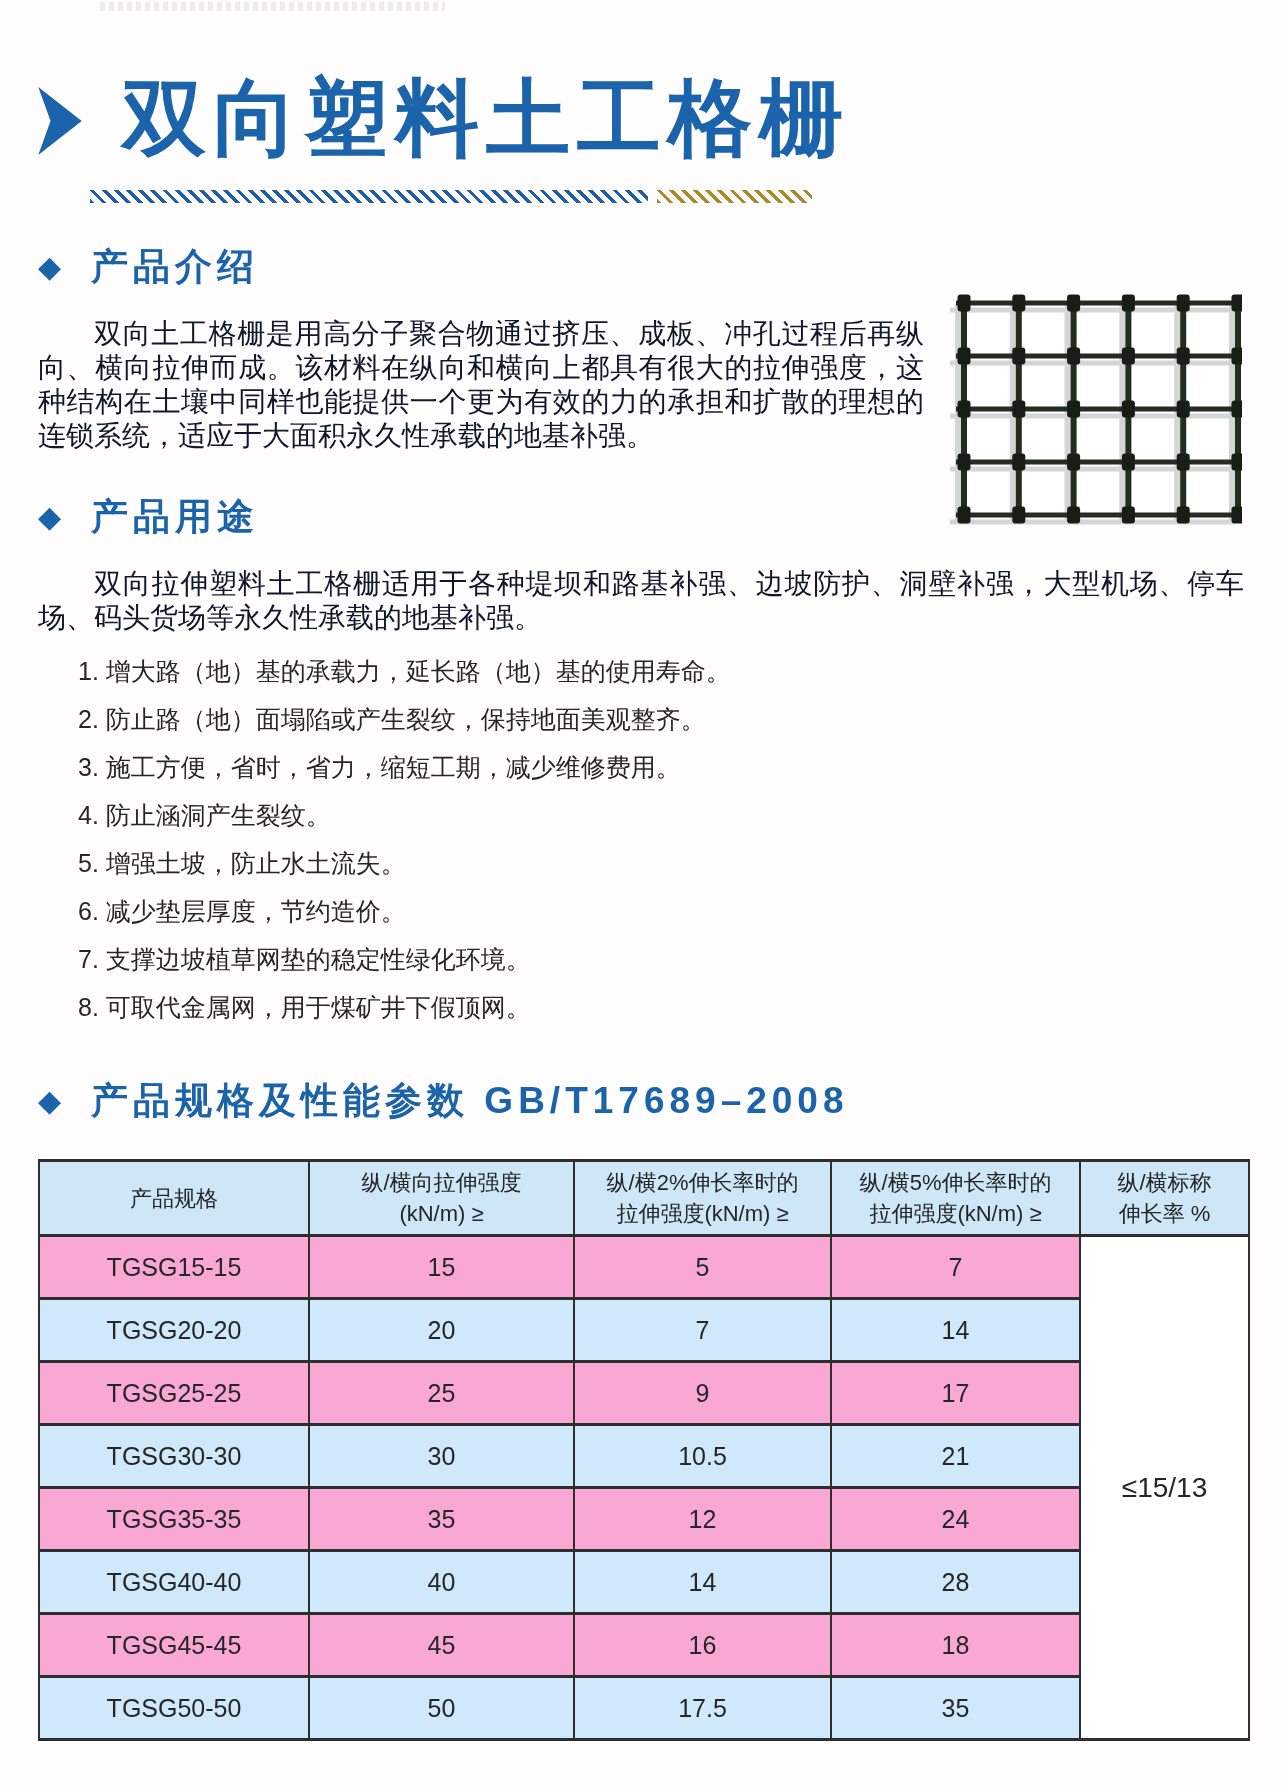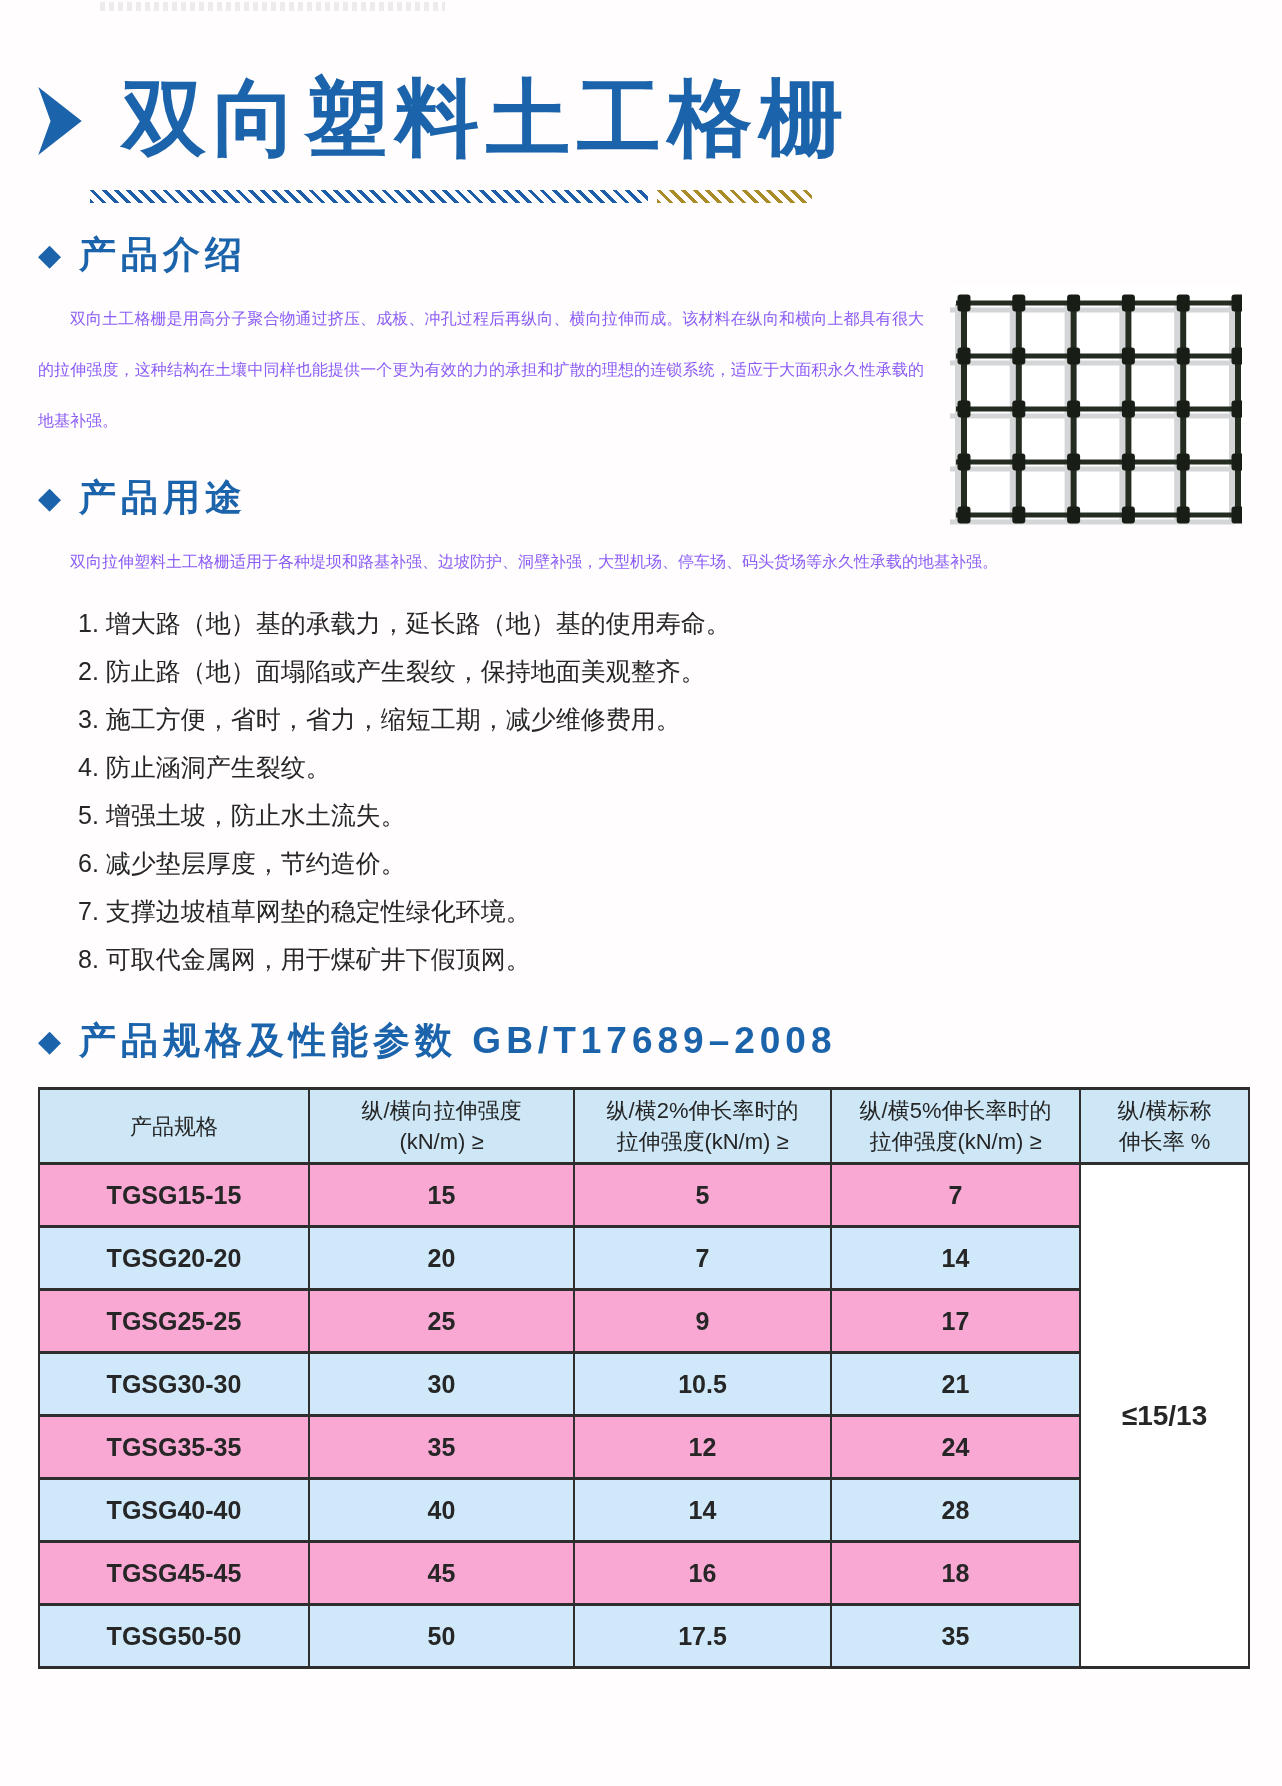"产品介绍" .sec-head h2 { margin: 4px -> 16px }
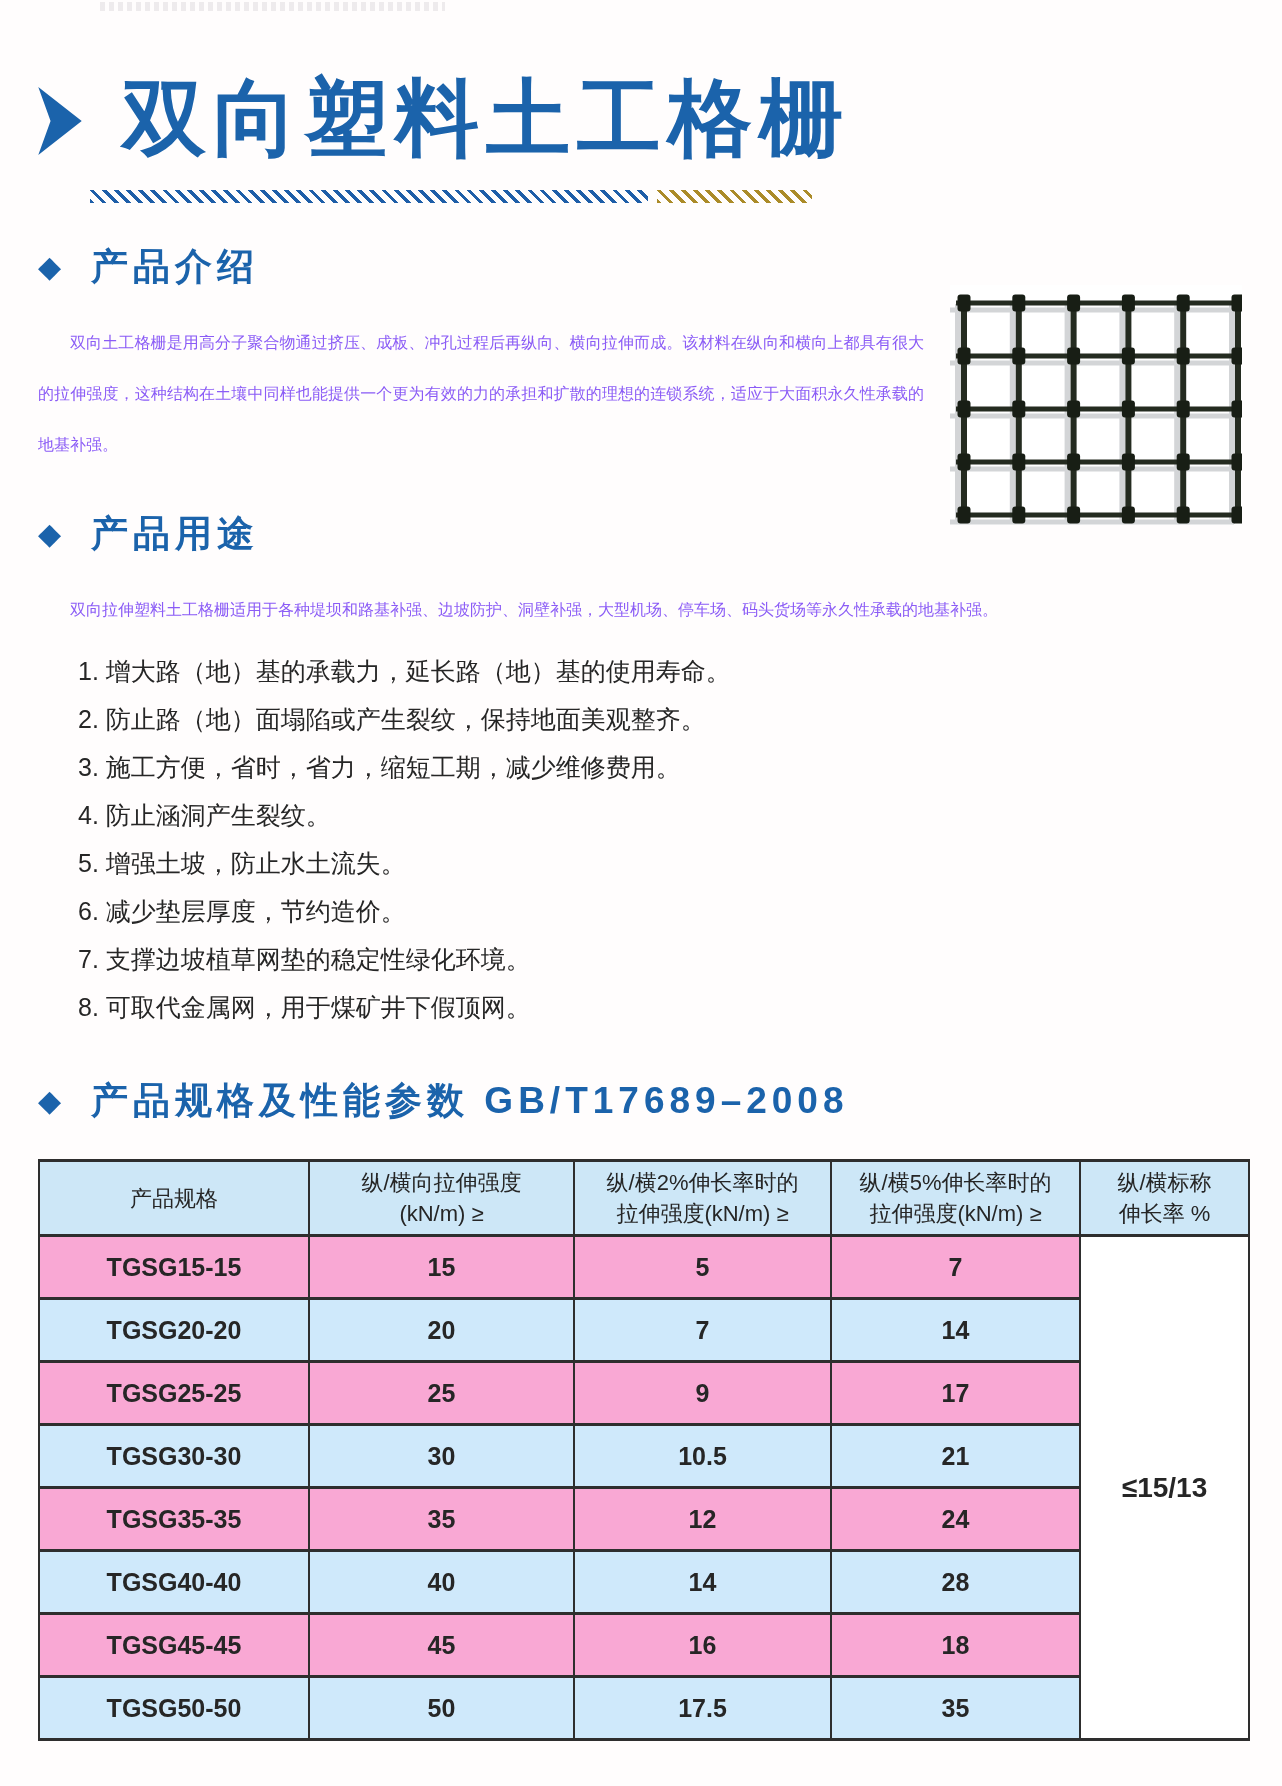"双向土工格栅是用高分子聚合物通过挤压、成板、冲孔过程后再纵向、横向拉伸而成。该材" .para { color: #8b5cf6 -> #0f172a; font-size: 16px -> 28px; line-height: 51px -> 34px }
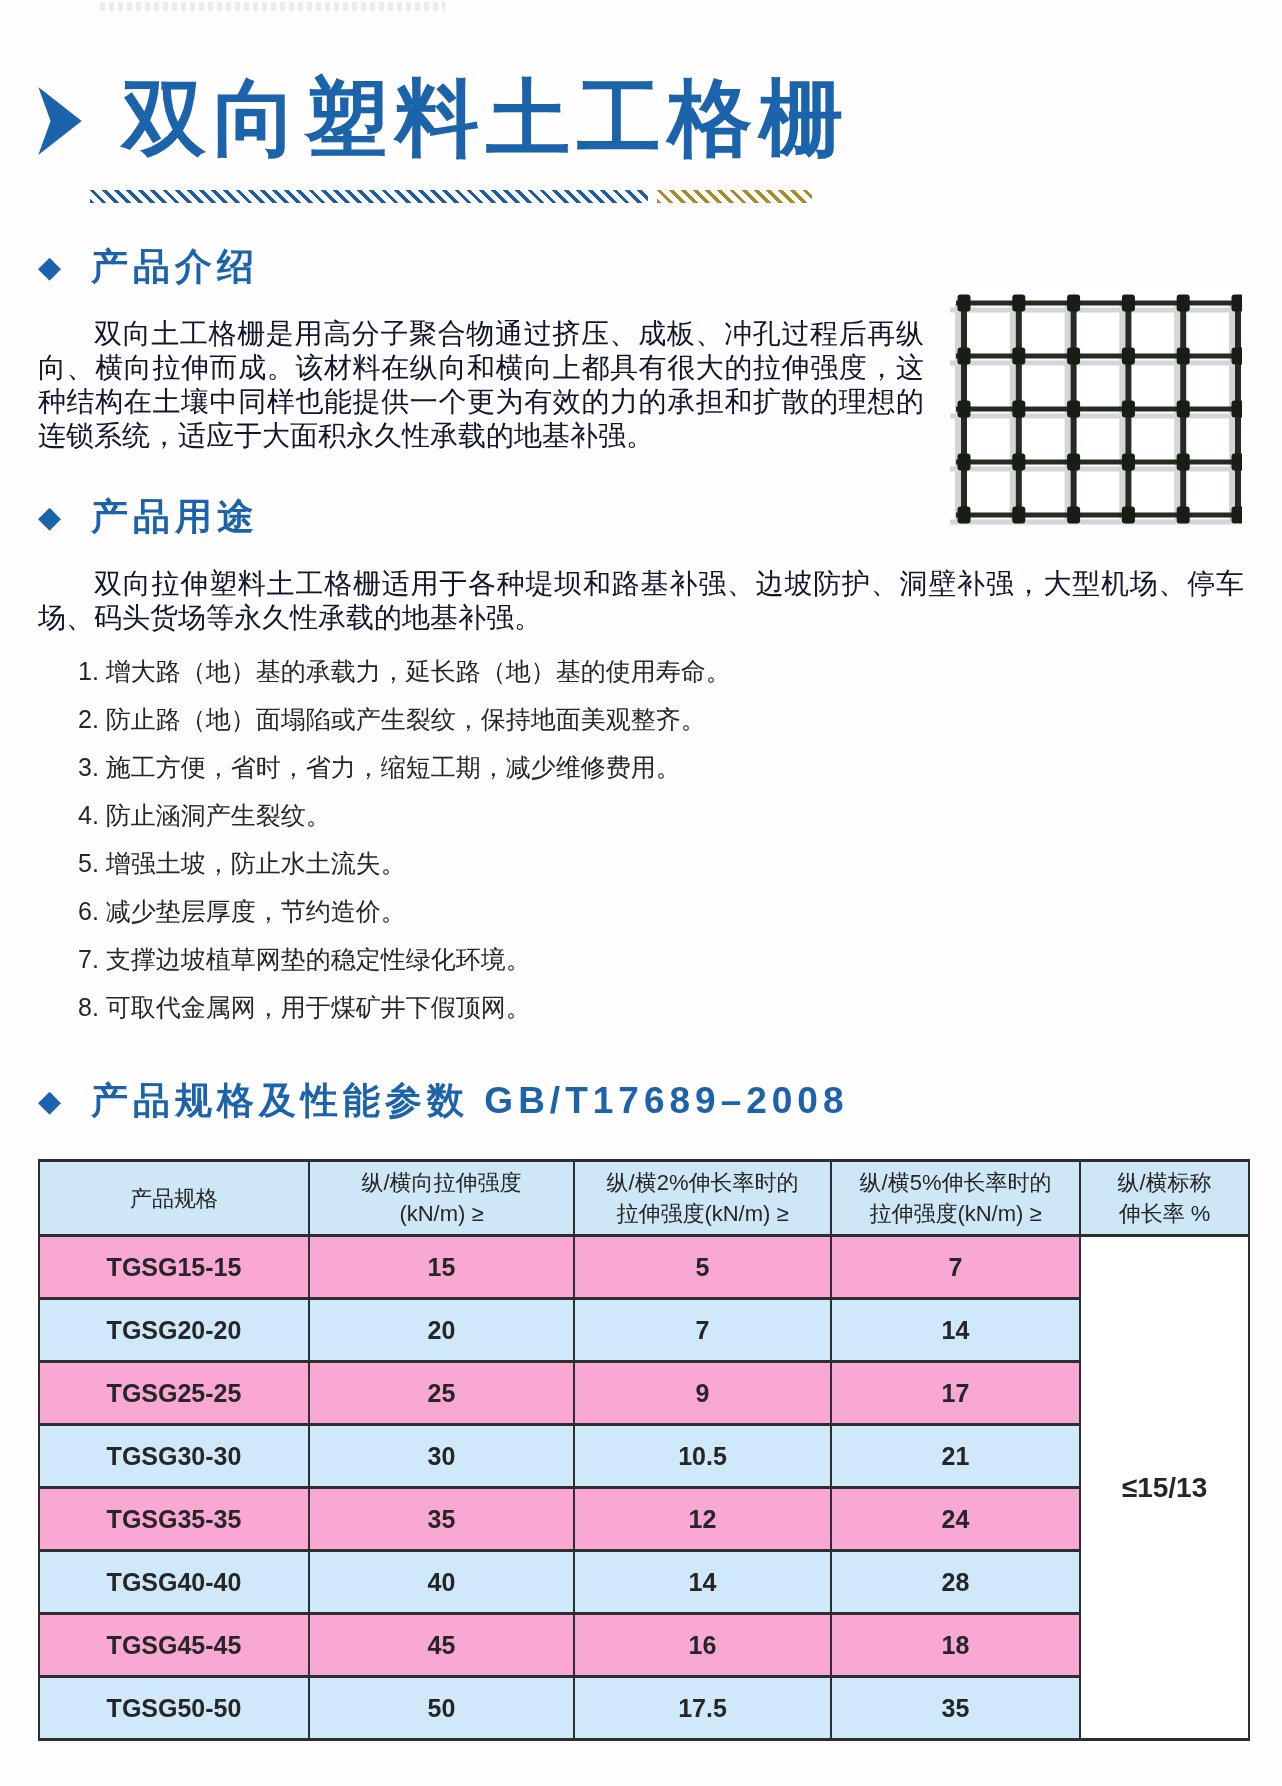"TGSG15-15" .spec-table td { font-weight: bold -> none }
